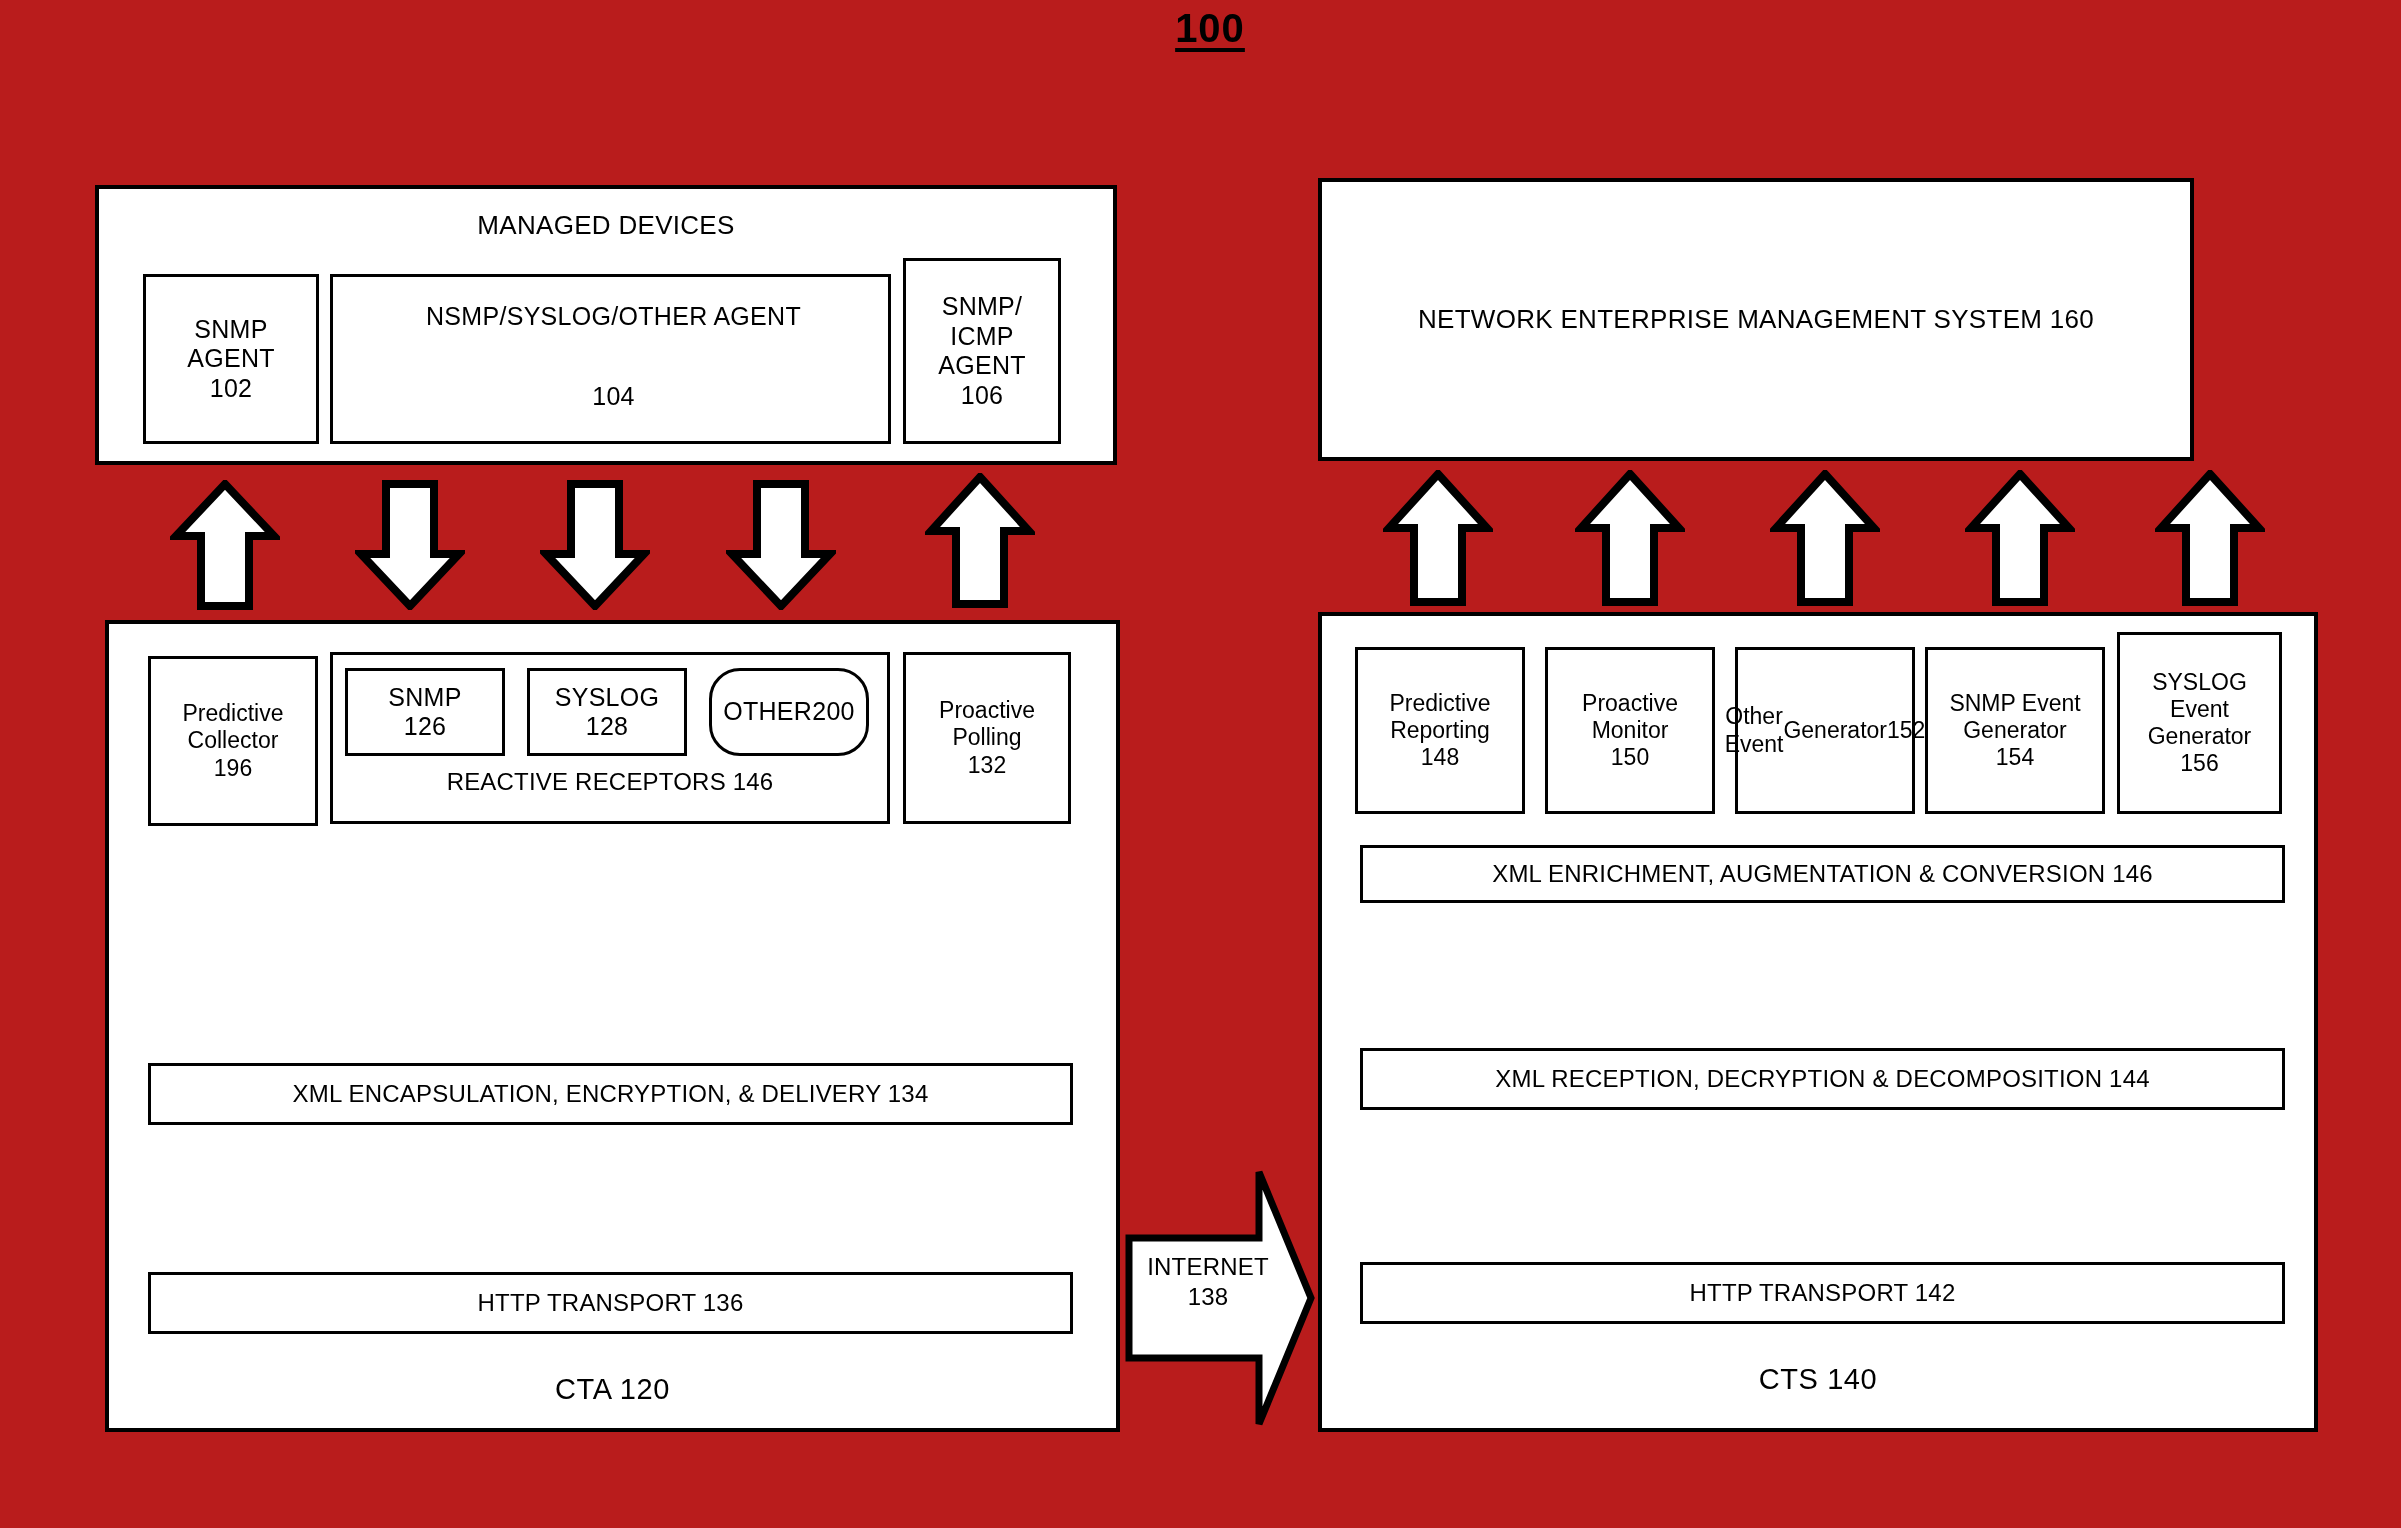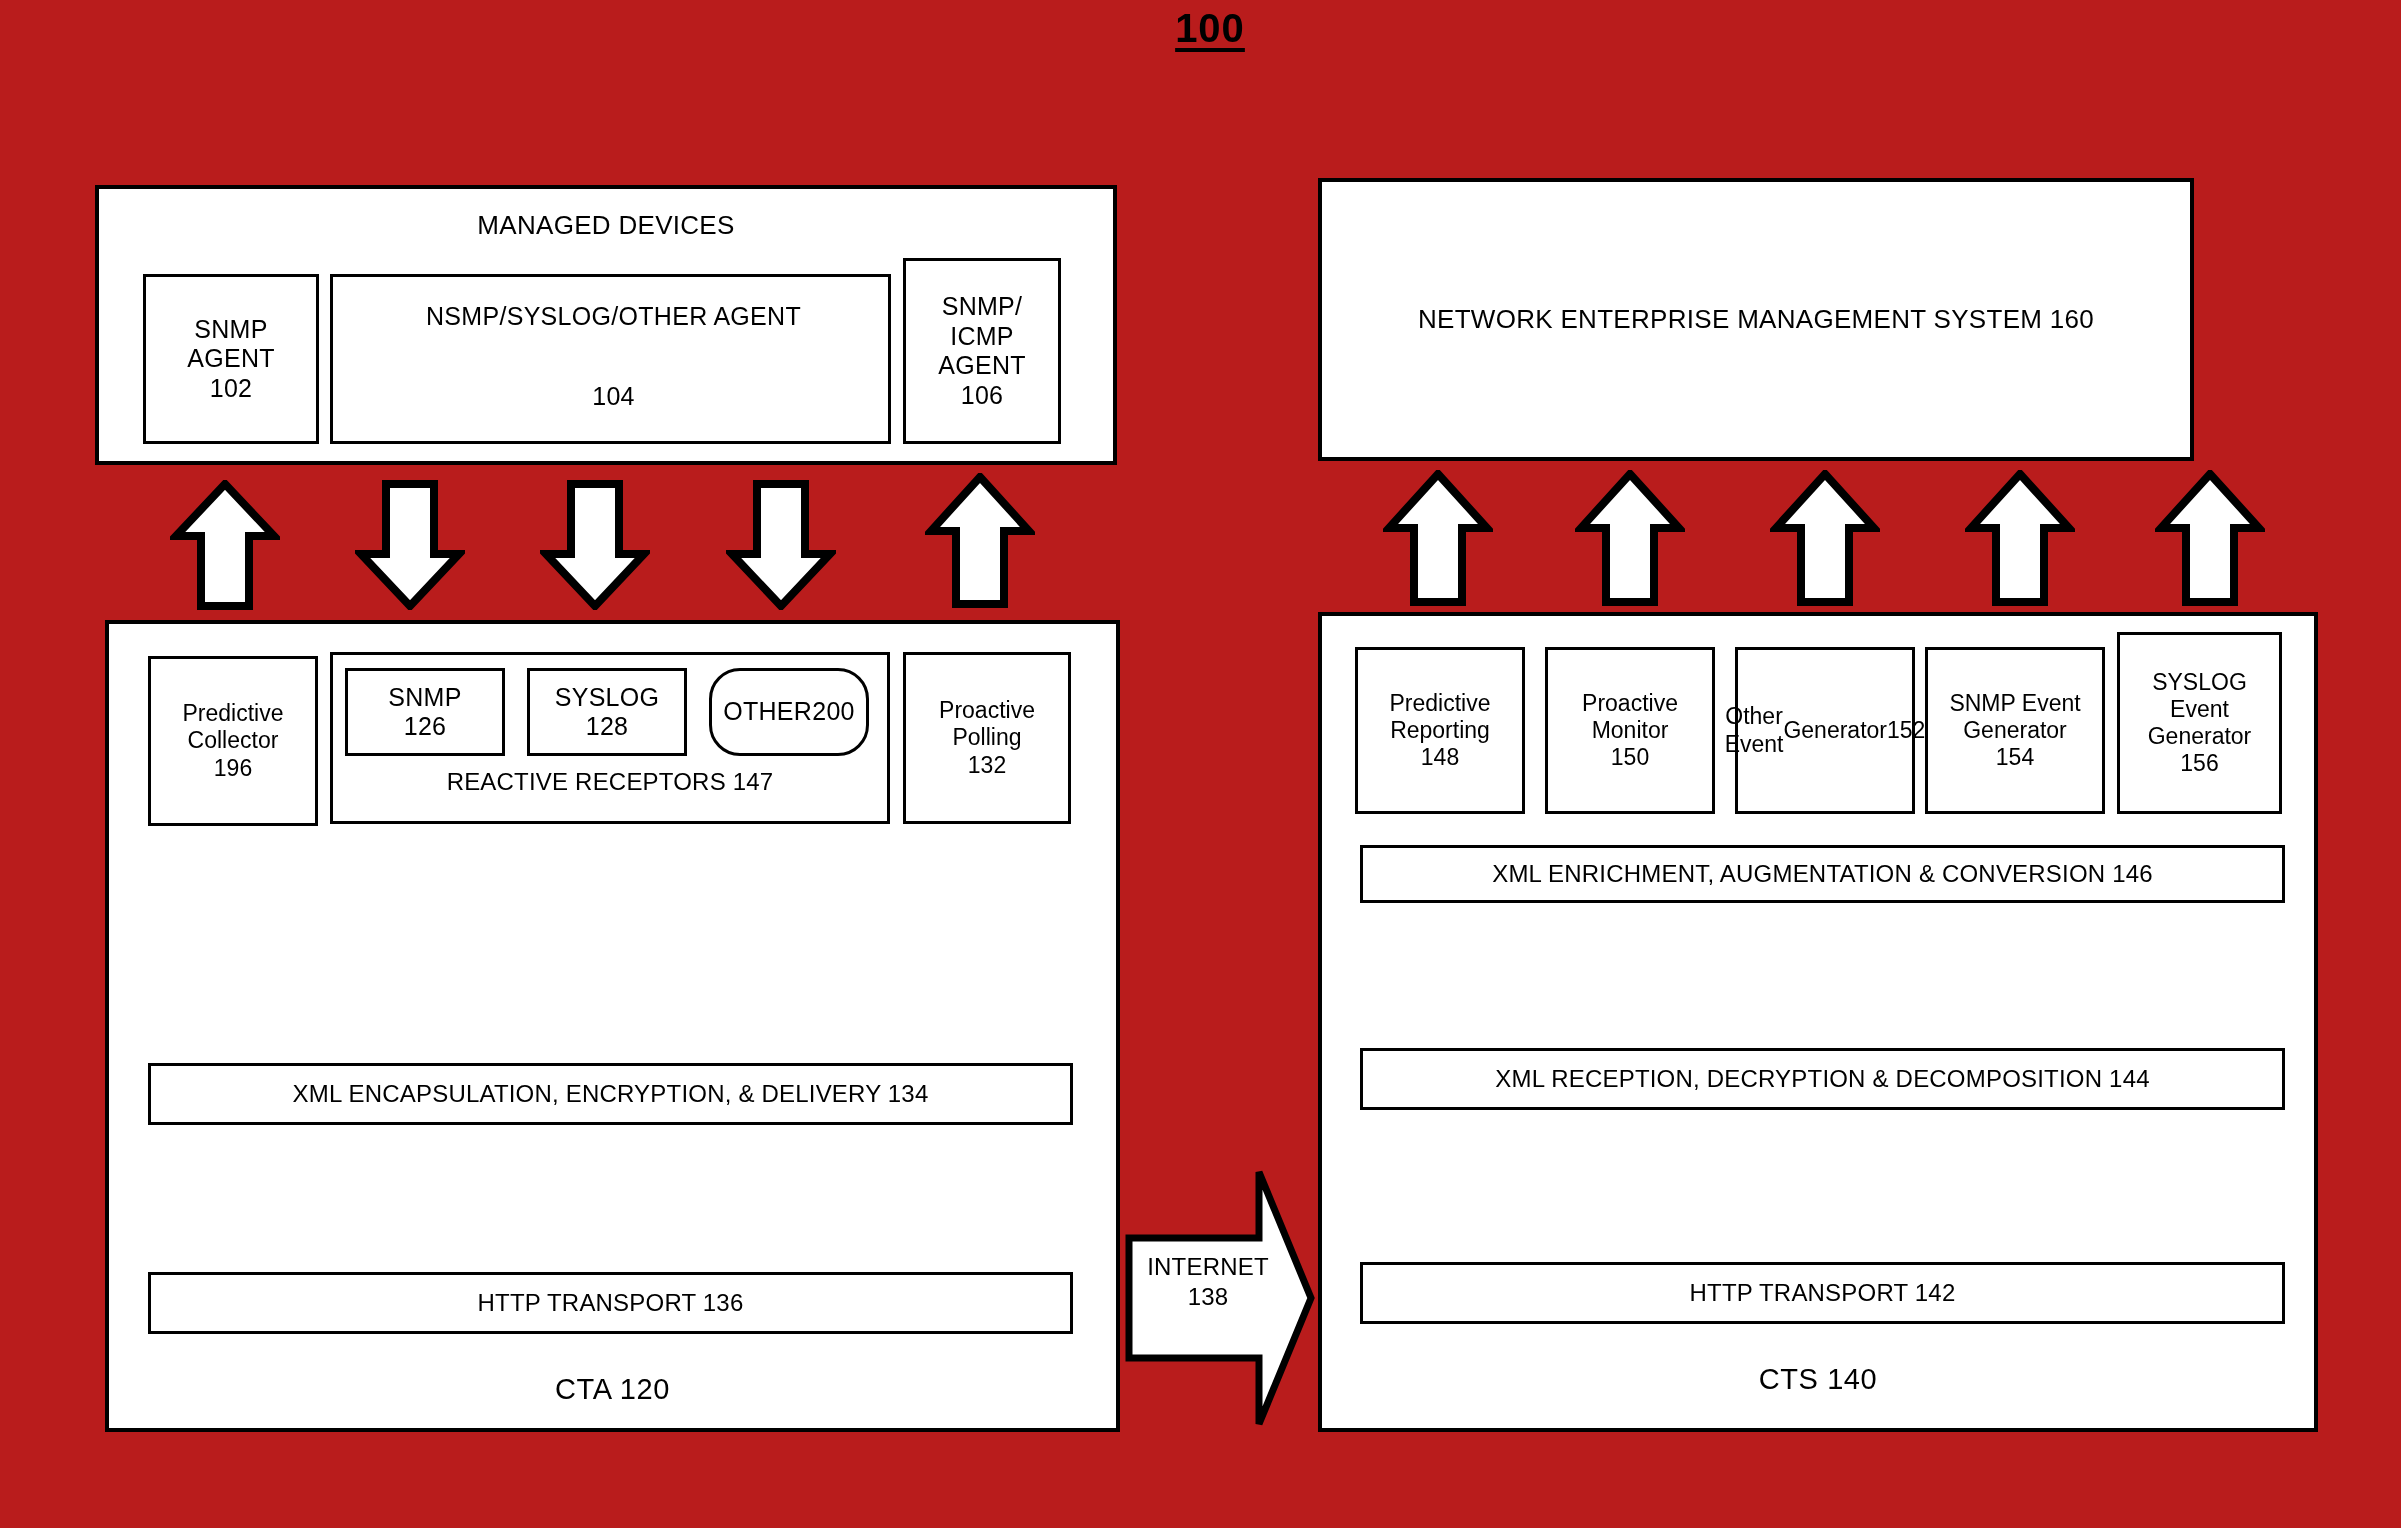"REACTIVE RECEPTORS 147" div.label-free { text: 147 -> 146 }
